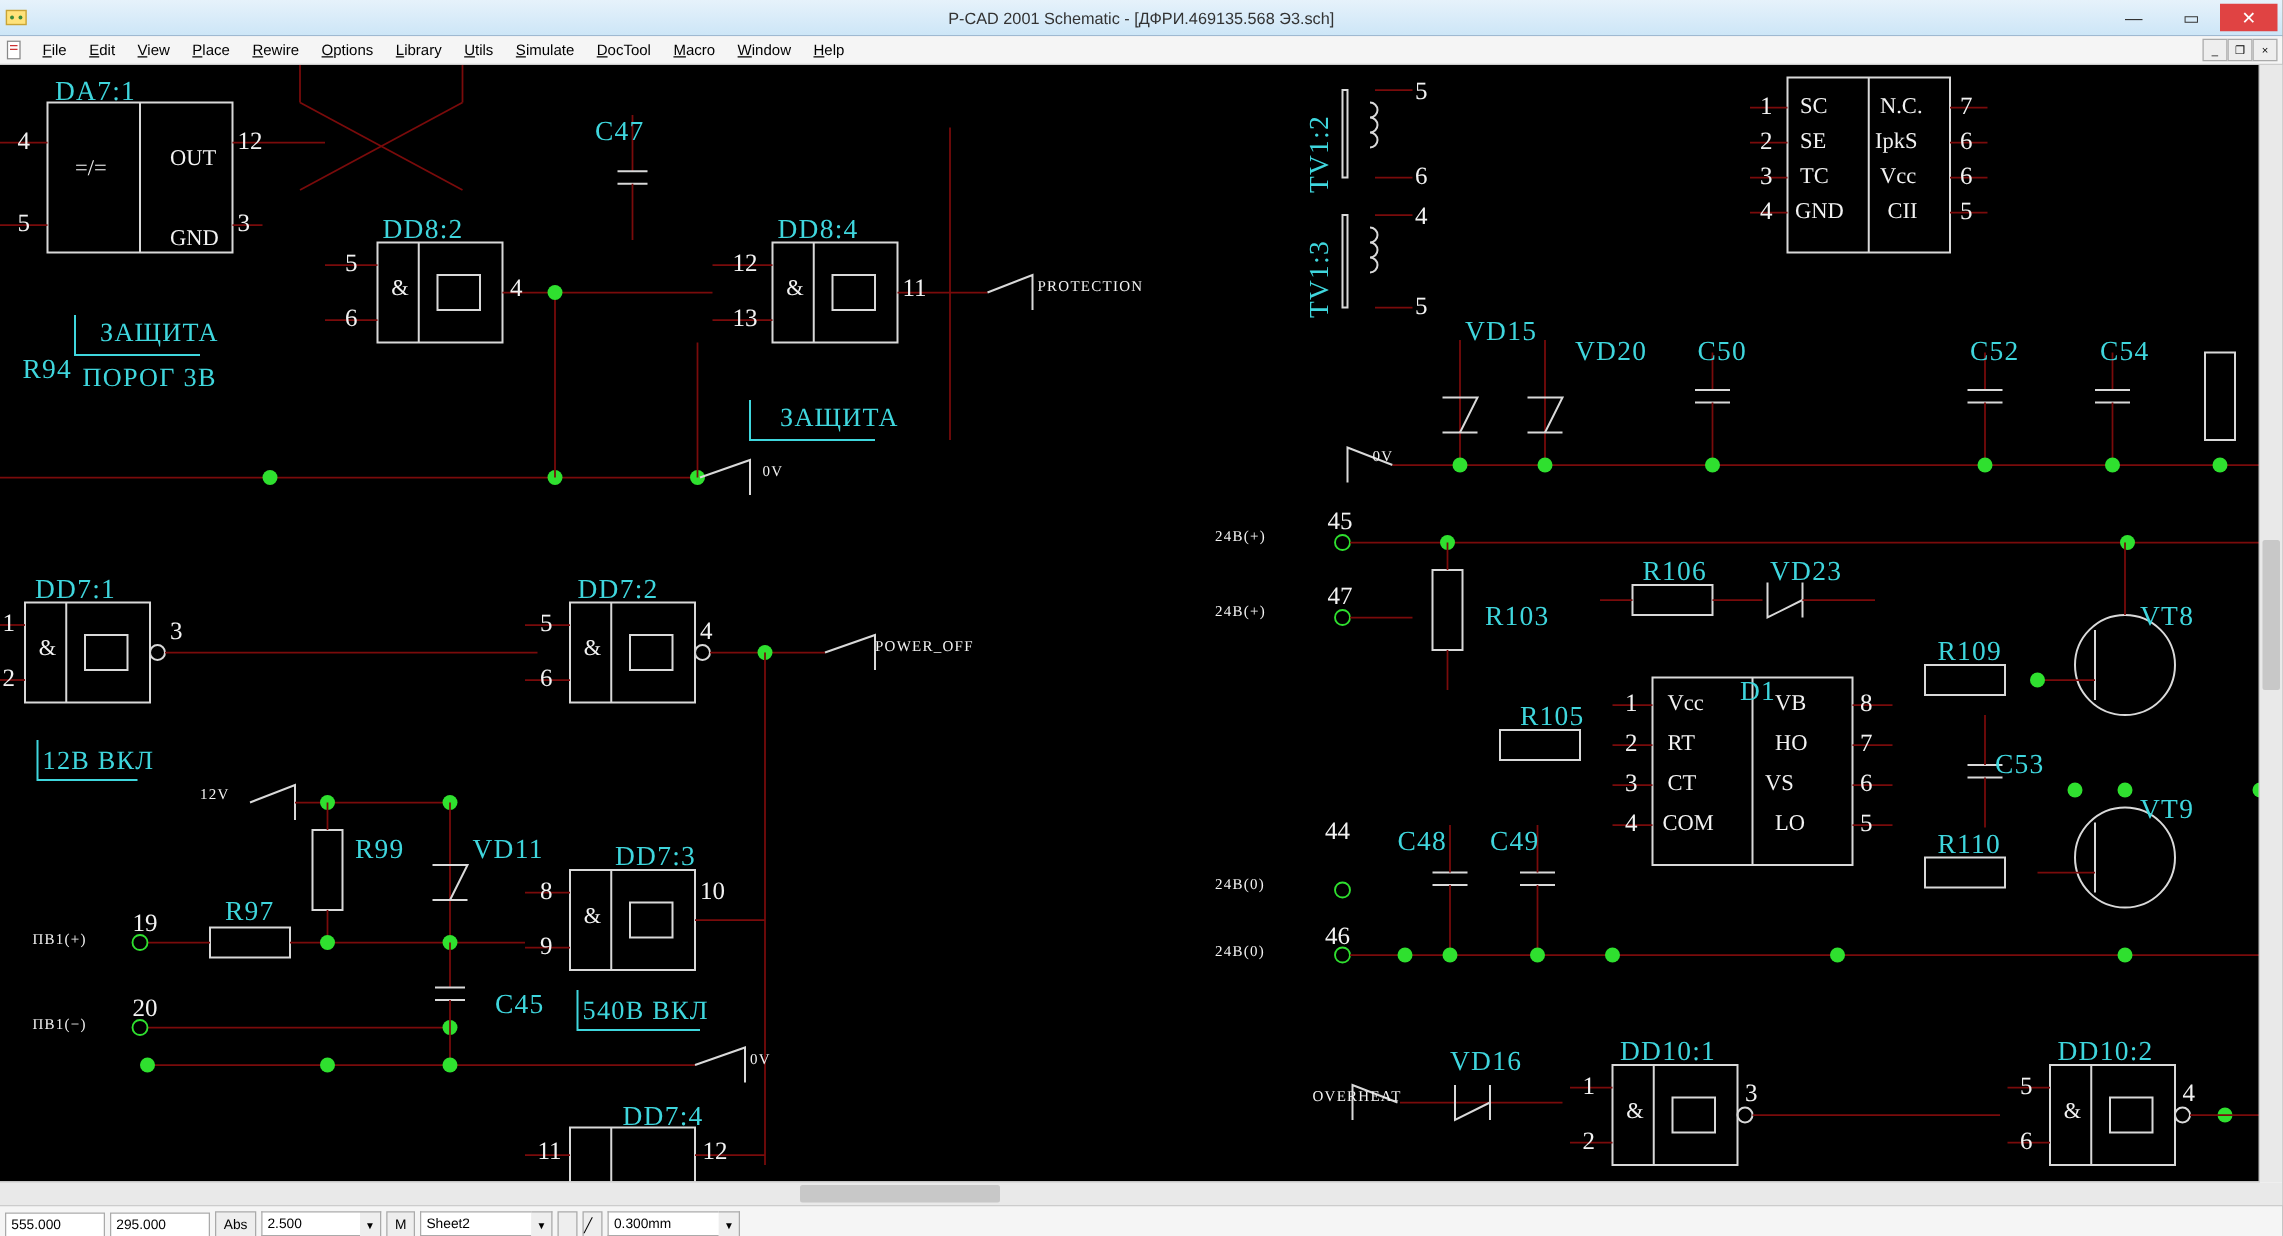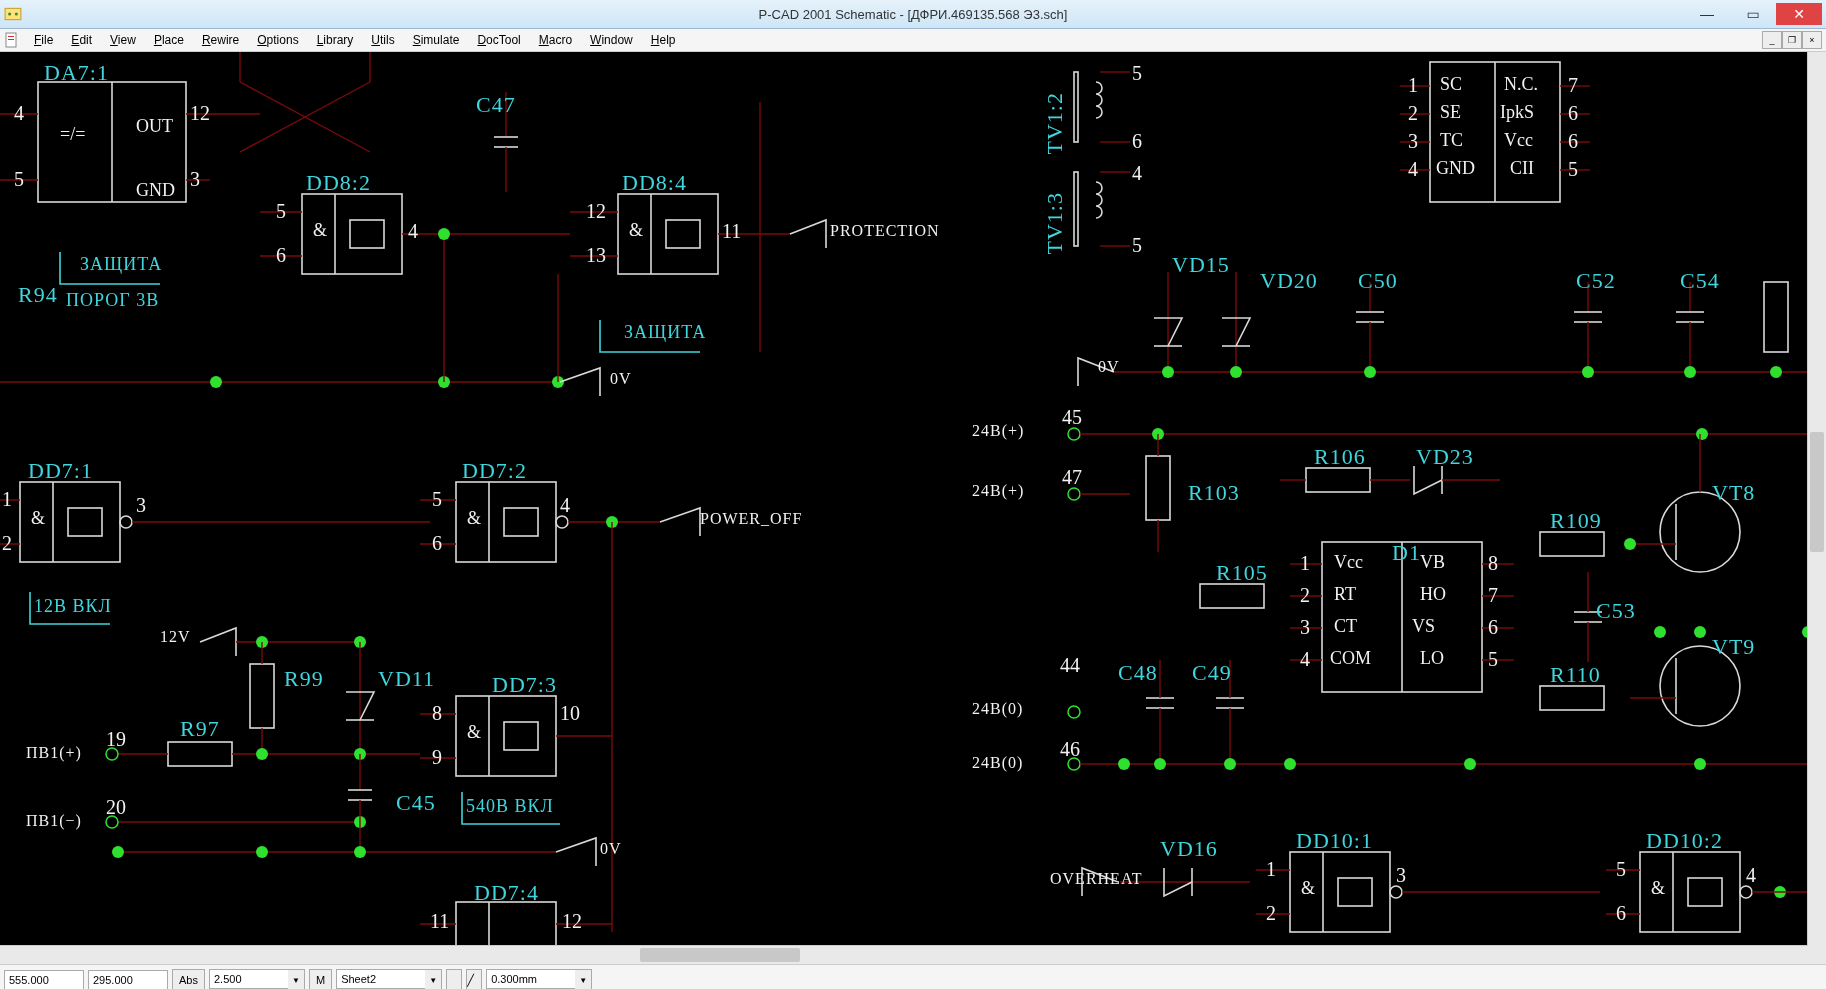"PROTECTION" .net { font-size: 16px -> 12px }
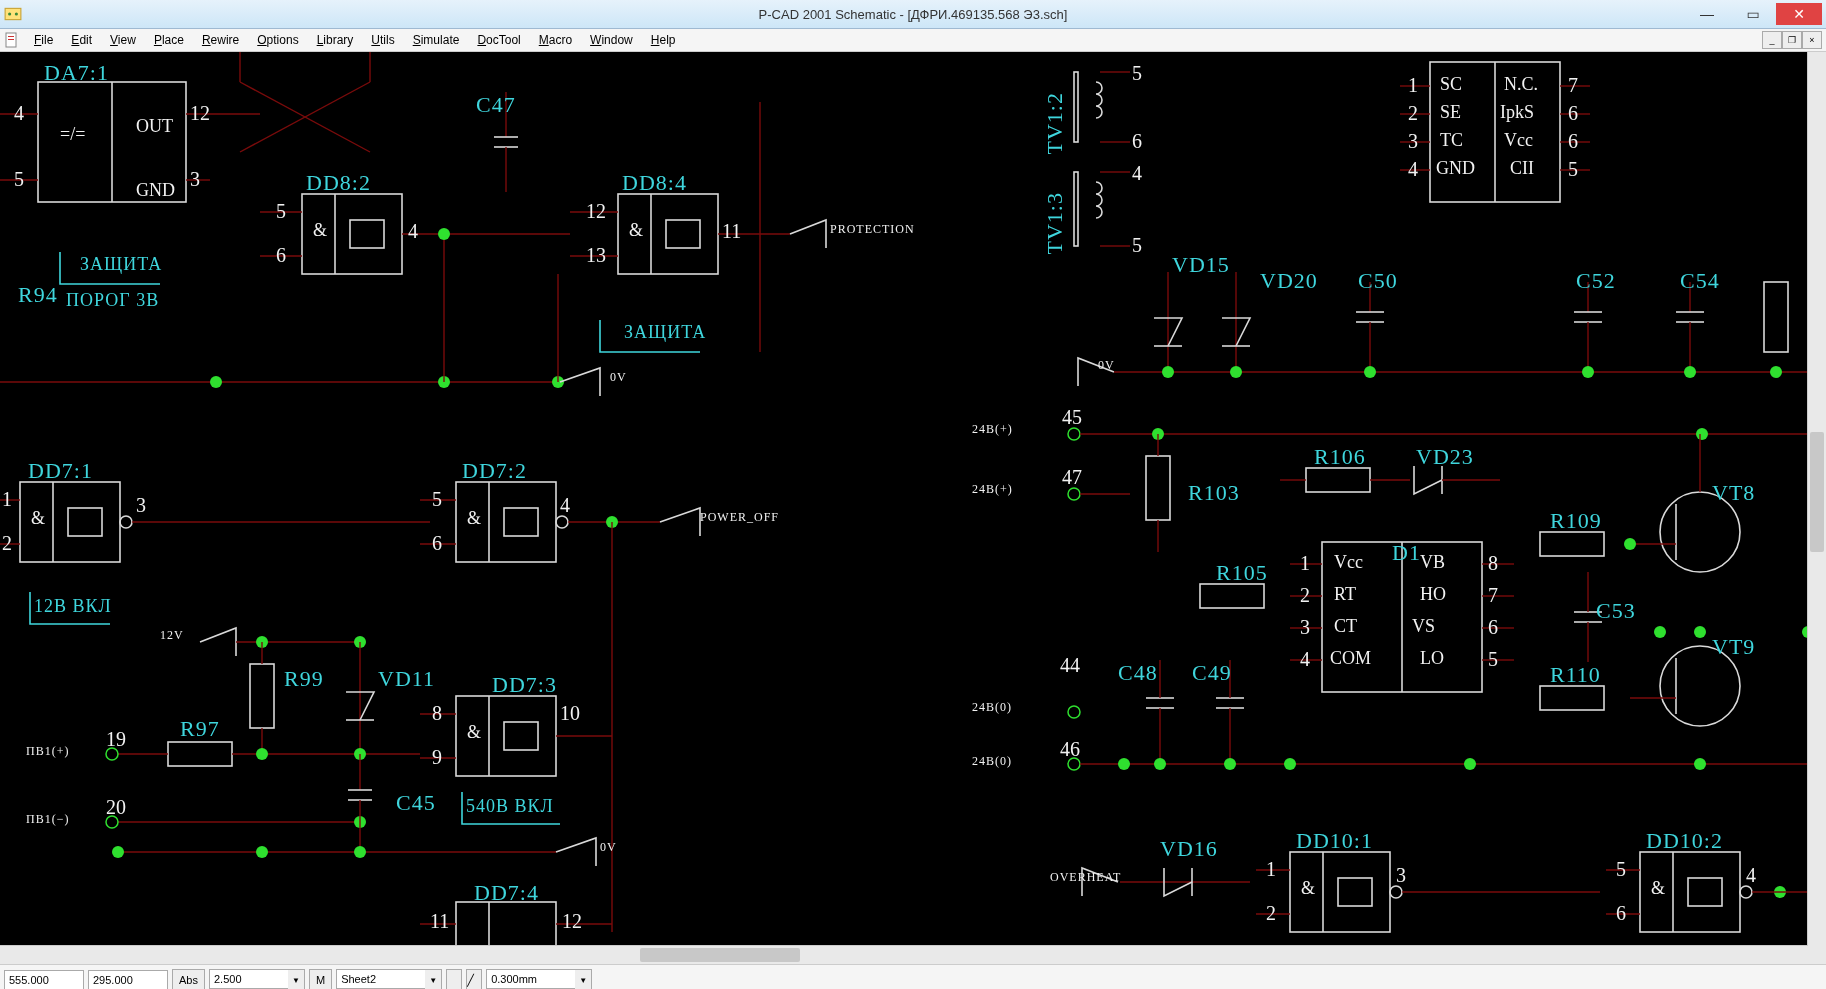"ЗАЩИТА" .val { font-size: 18px -> 21px }
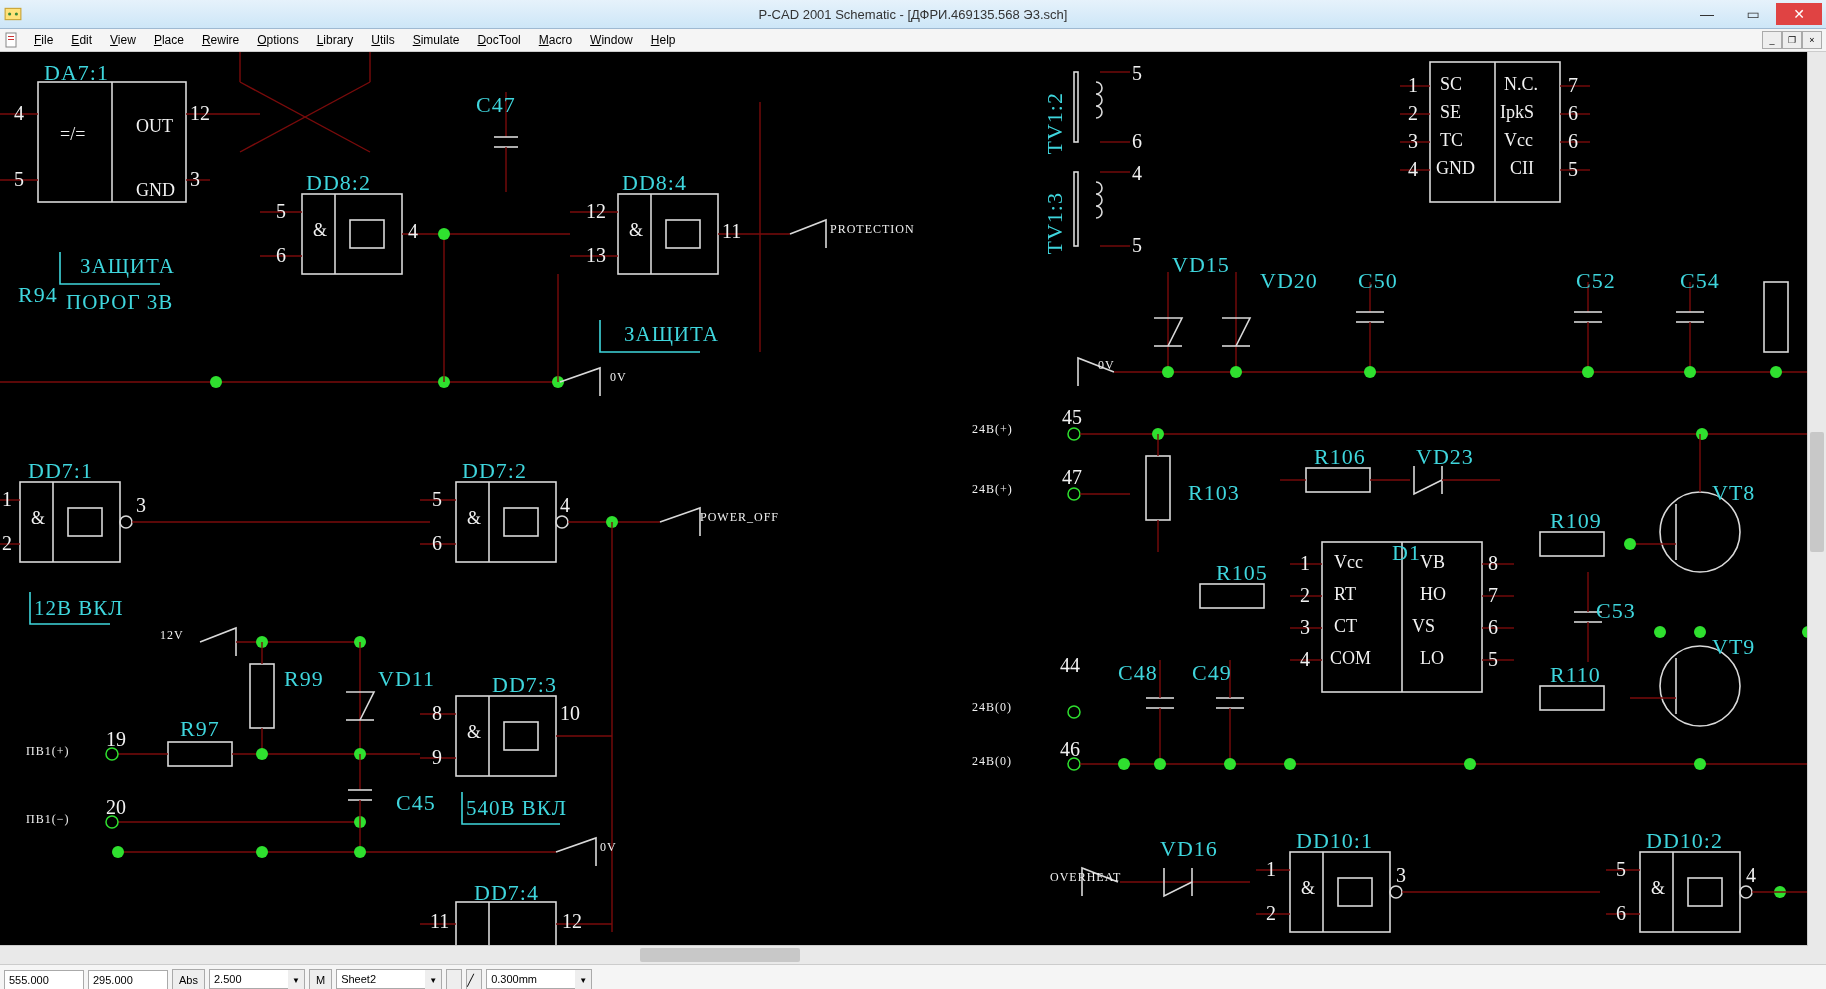"DD7:4" div.t { left: 474px -> 498px }
